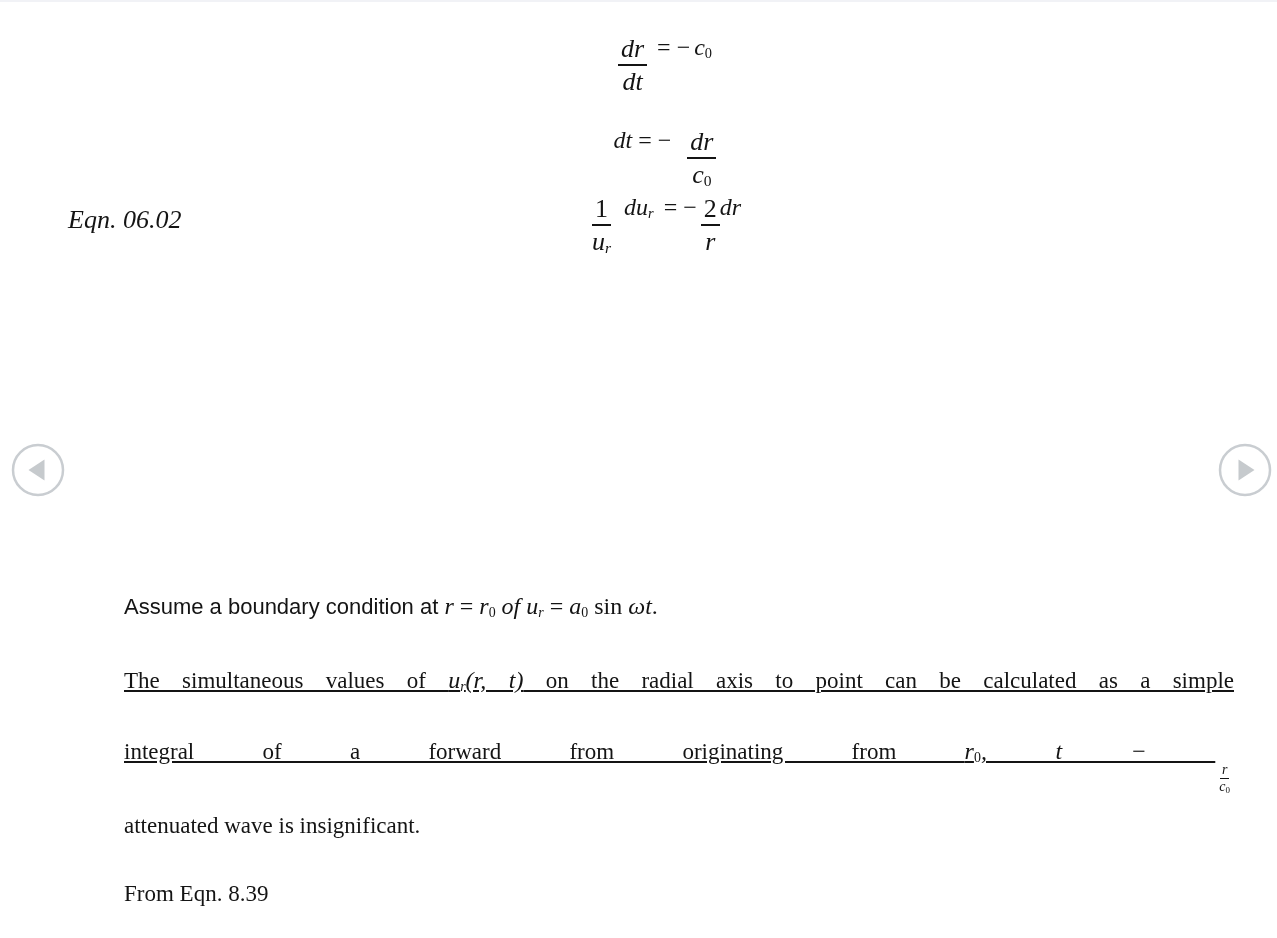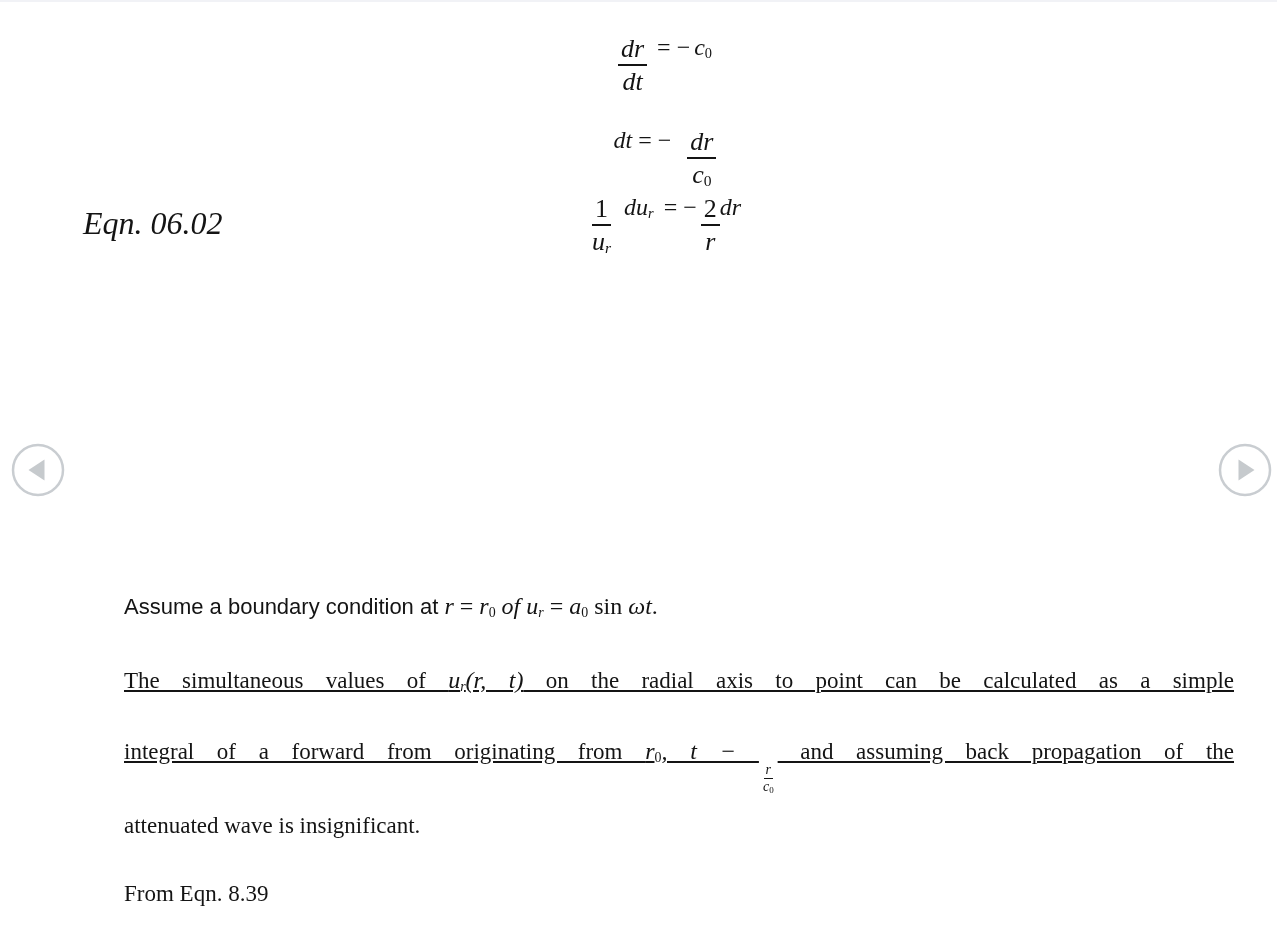"Eqn. 06.02" .eq-label { font-size: 32px -> 26px; left: 83px -> 68px }
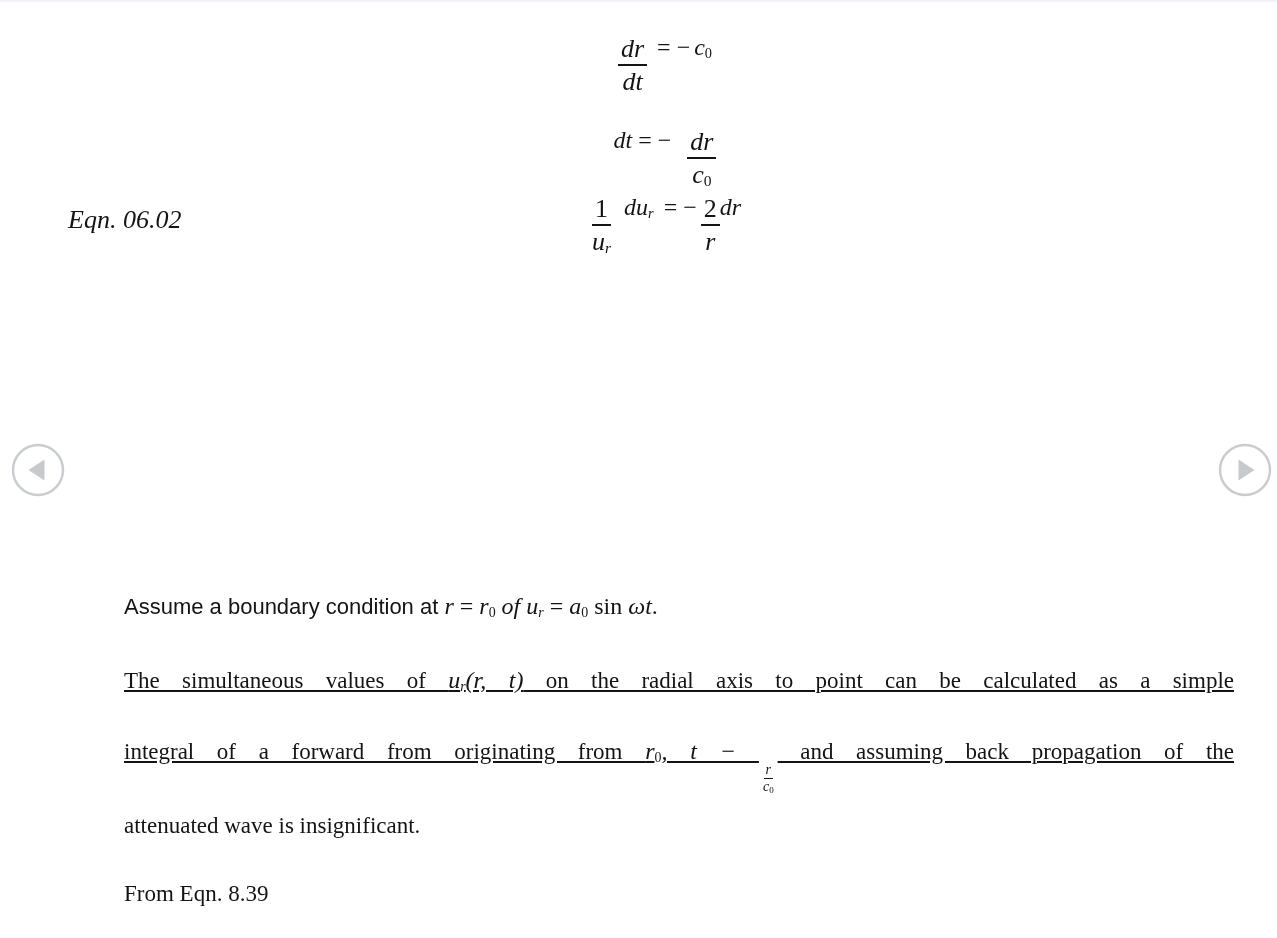"and assuming back propagation of" span { html: <span> and assuming back propagation of the</span> -> none }
